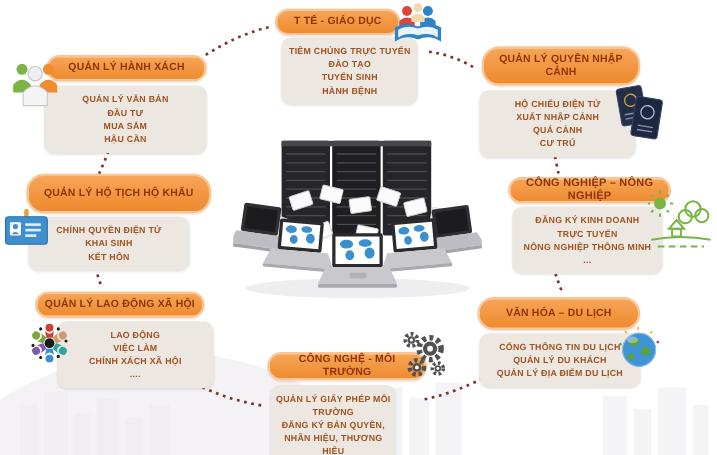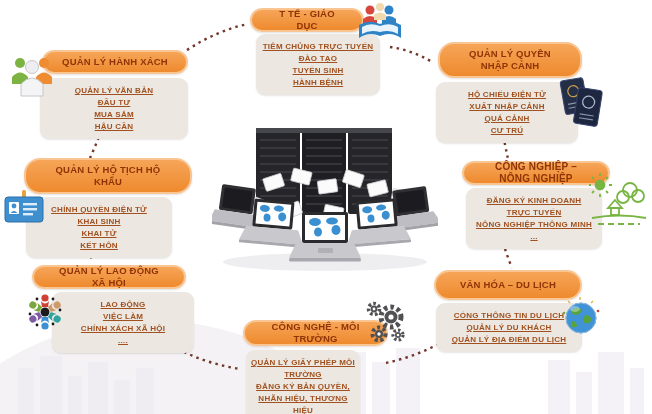"T TẾ - GIÁO DỤC" .pill { padding: 2px 18px -> 2px 6px }
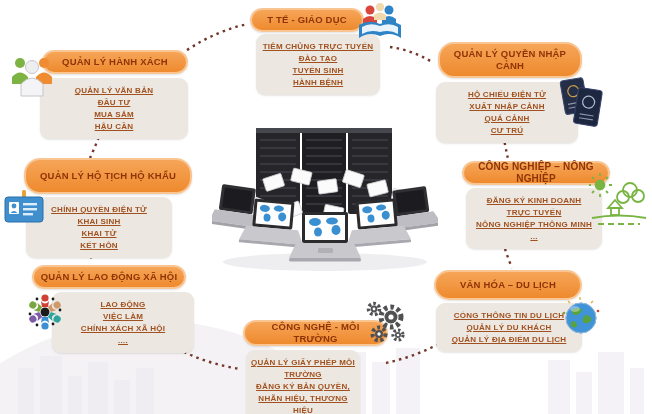"TIÊM CHỦNG TRỰC TUYẾN" .panel .item { text-decoration: underline -> none }
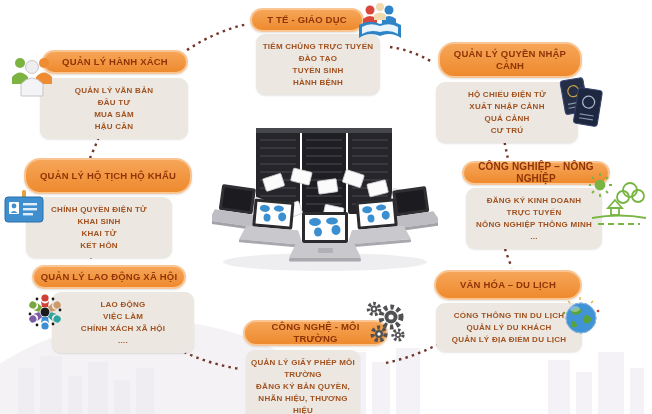"KHAI TỬ" span.item { html: <span>KHAI TỬ</span> -> none }
